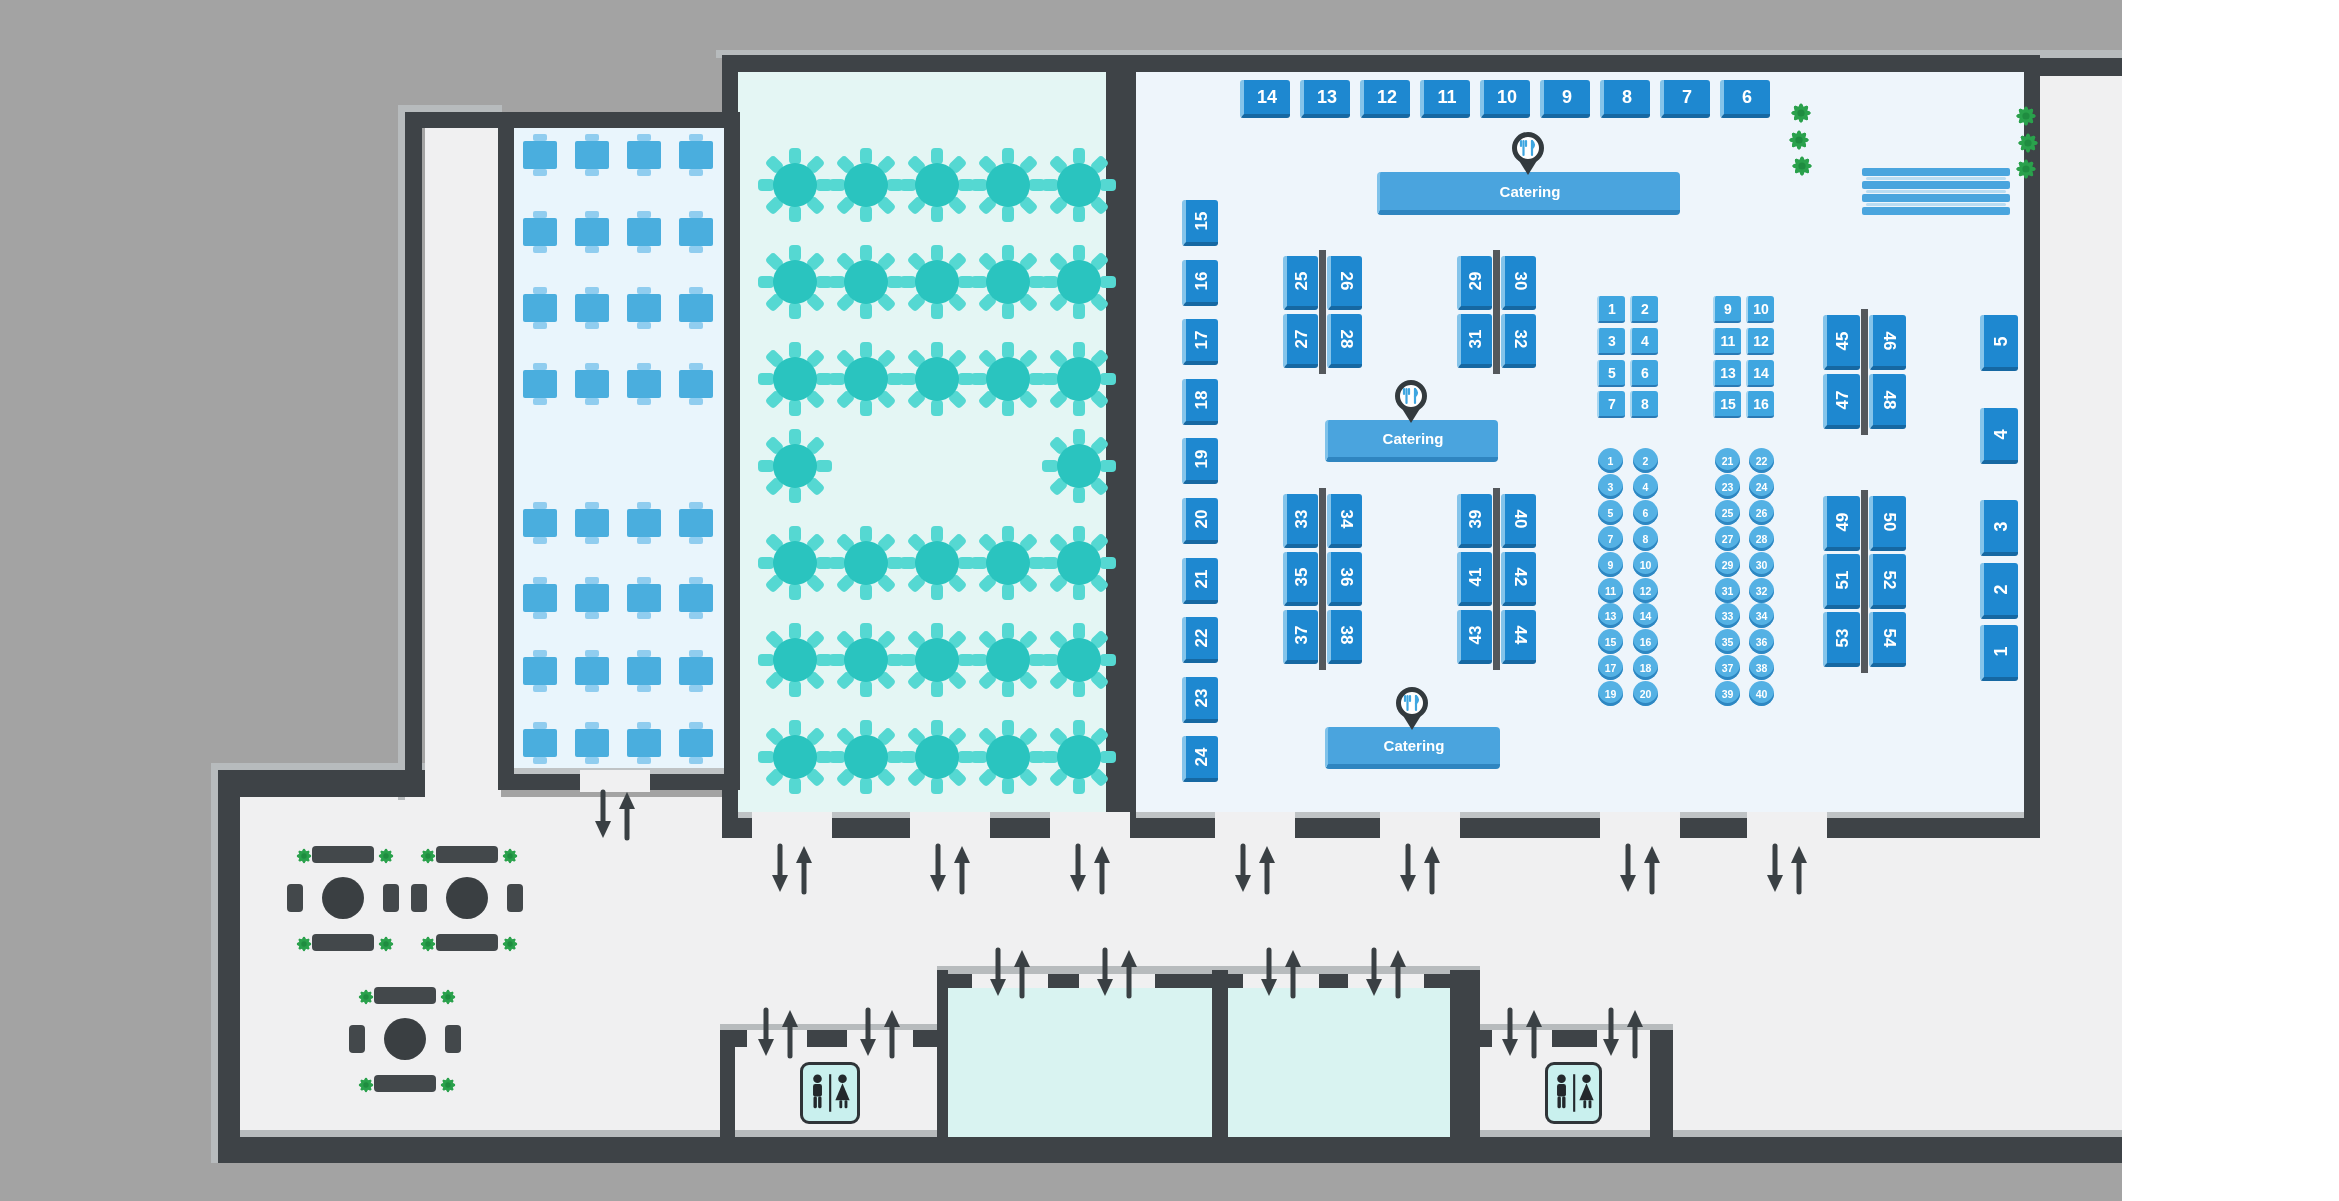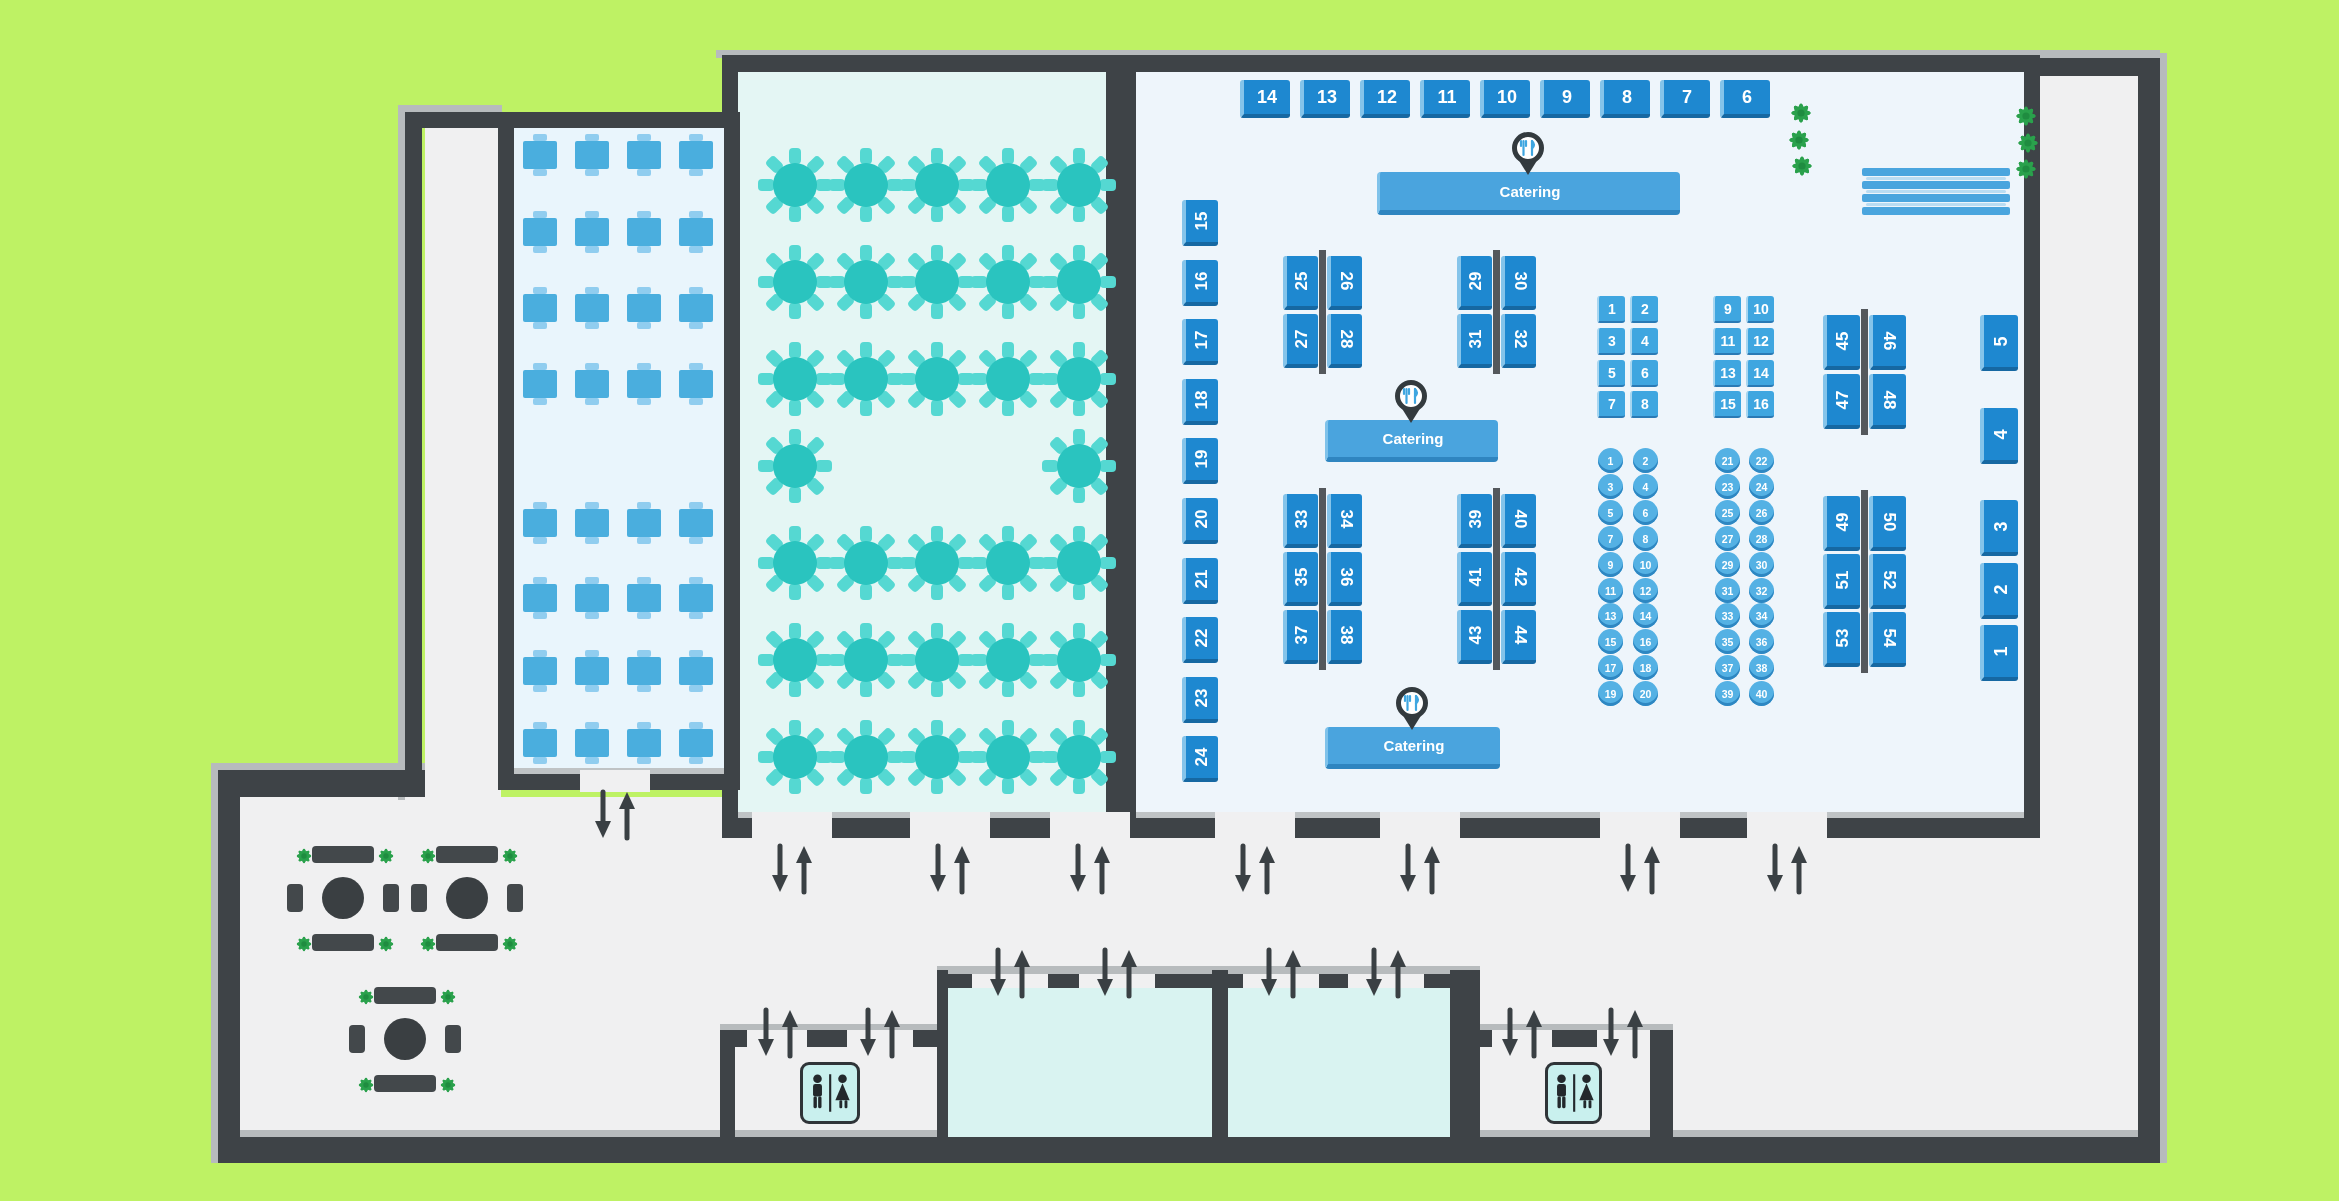"14" #canvas { background: #bef264 -> #a3a3a3; width: 2339px -> 2122px }
